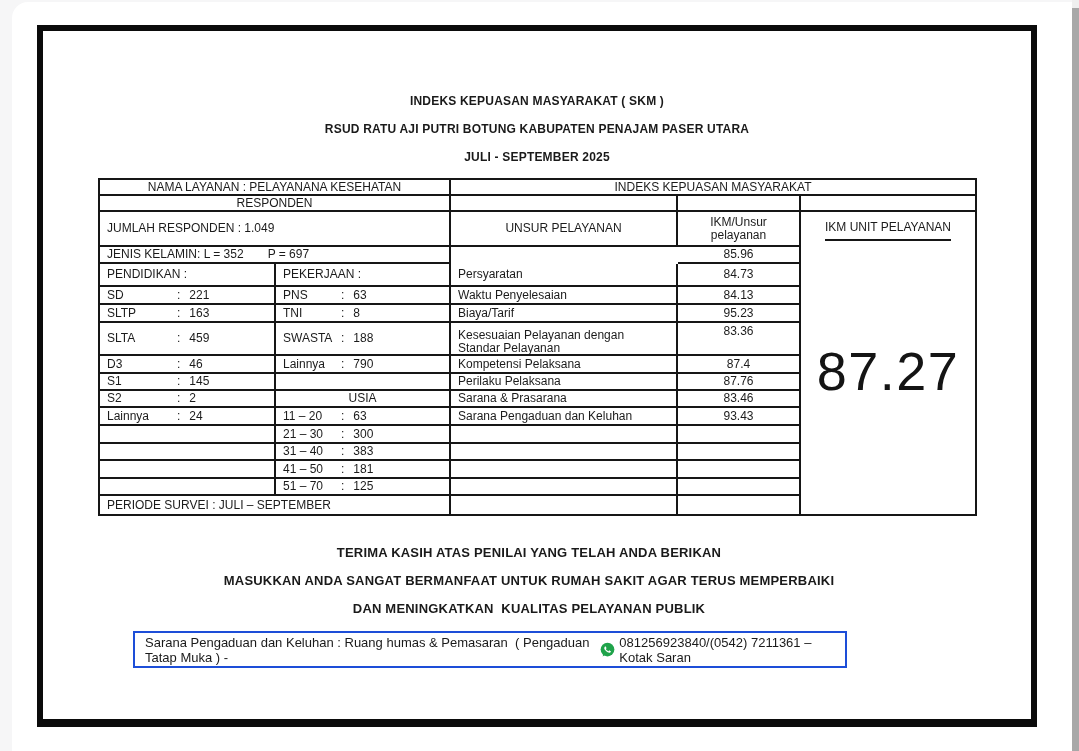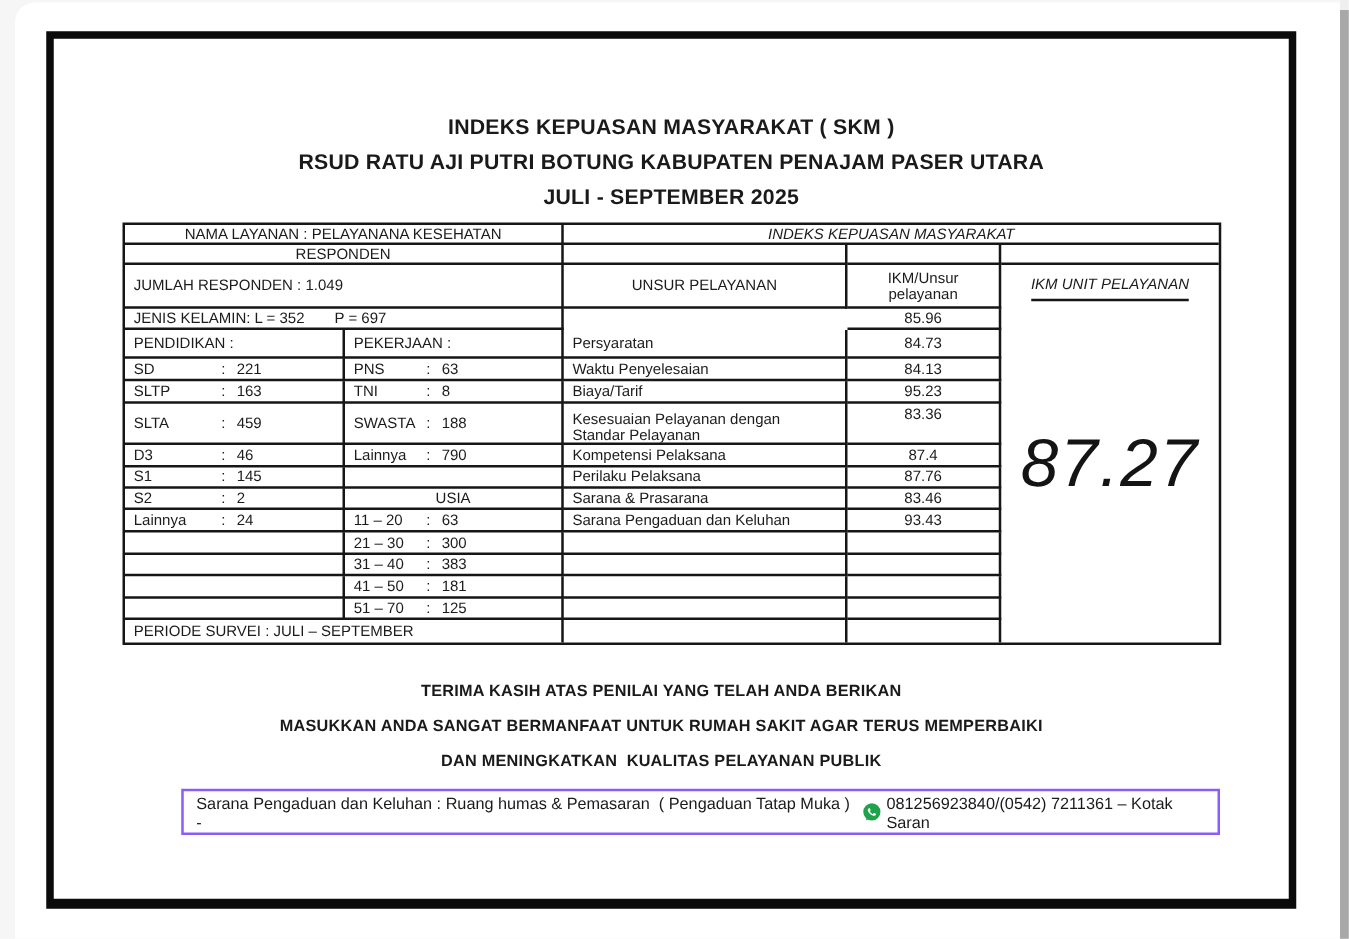"INDEKS KEPUASAN MASYARAKAT ( SKM" .title-line { font-size: 17px -> 12px }
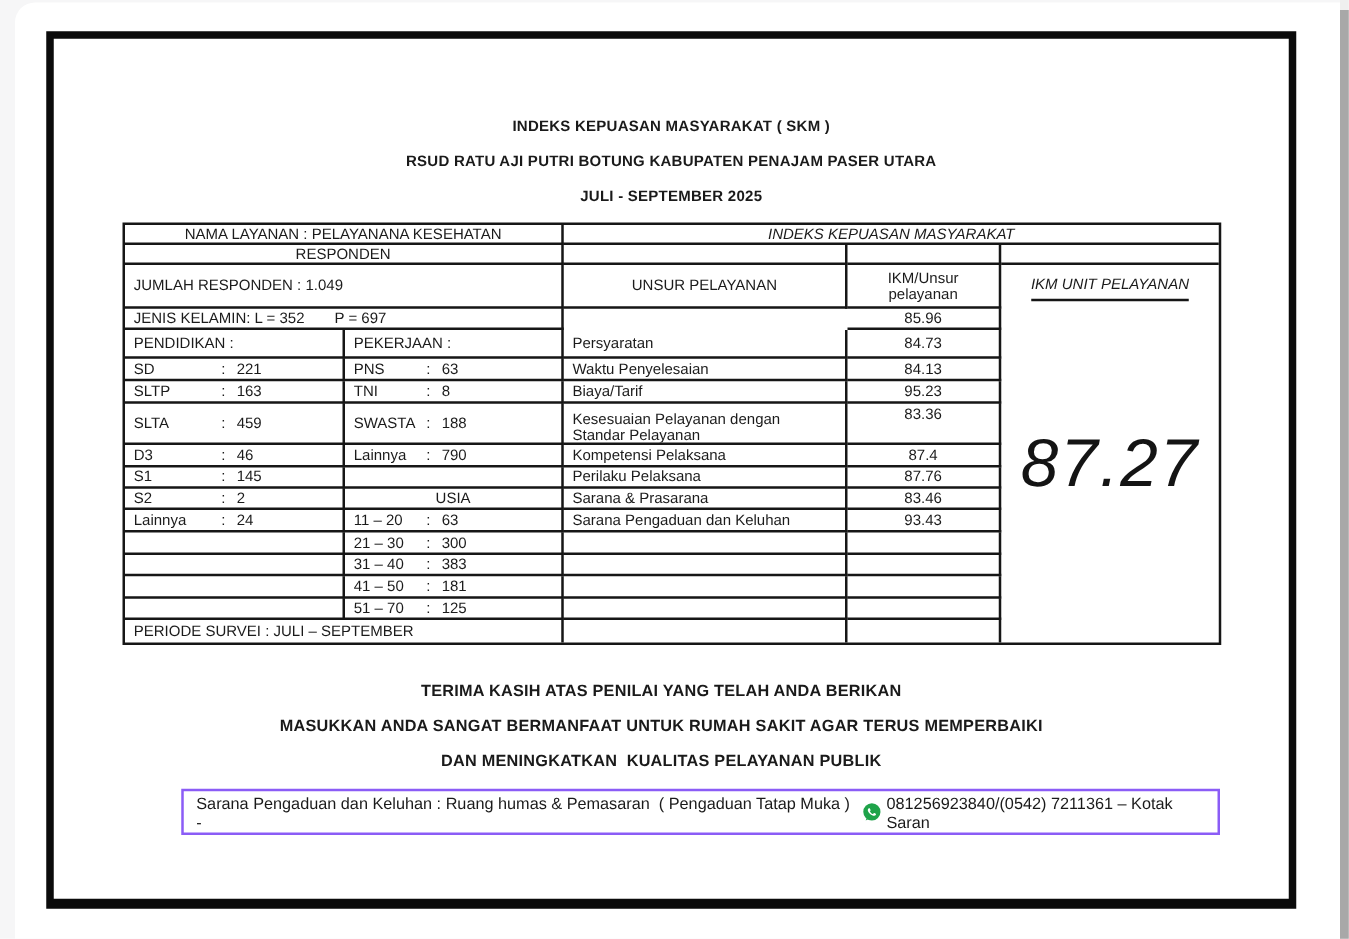"INDEKS KEPUASAN MASYARAKAT" .noR { font-style: italic -> none }
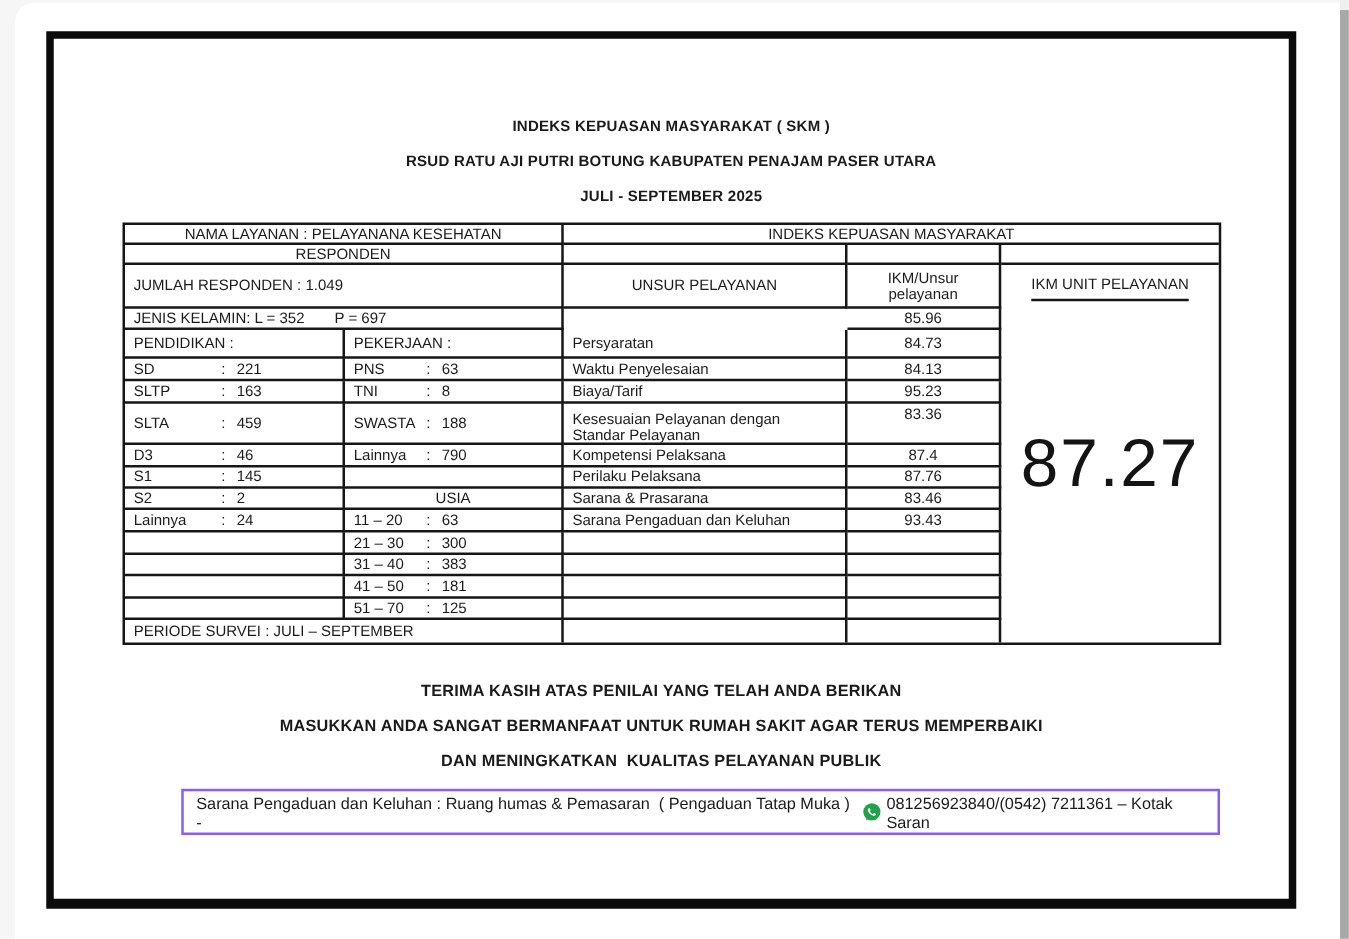"Sarana Pengaduan dan Keluhan :" .contact-box { border: 2px solid #8b5cf6 -> 2px solid #1d4ed8; margin-left: 12px -> none; width: 831px -> 714px }
